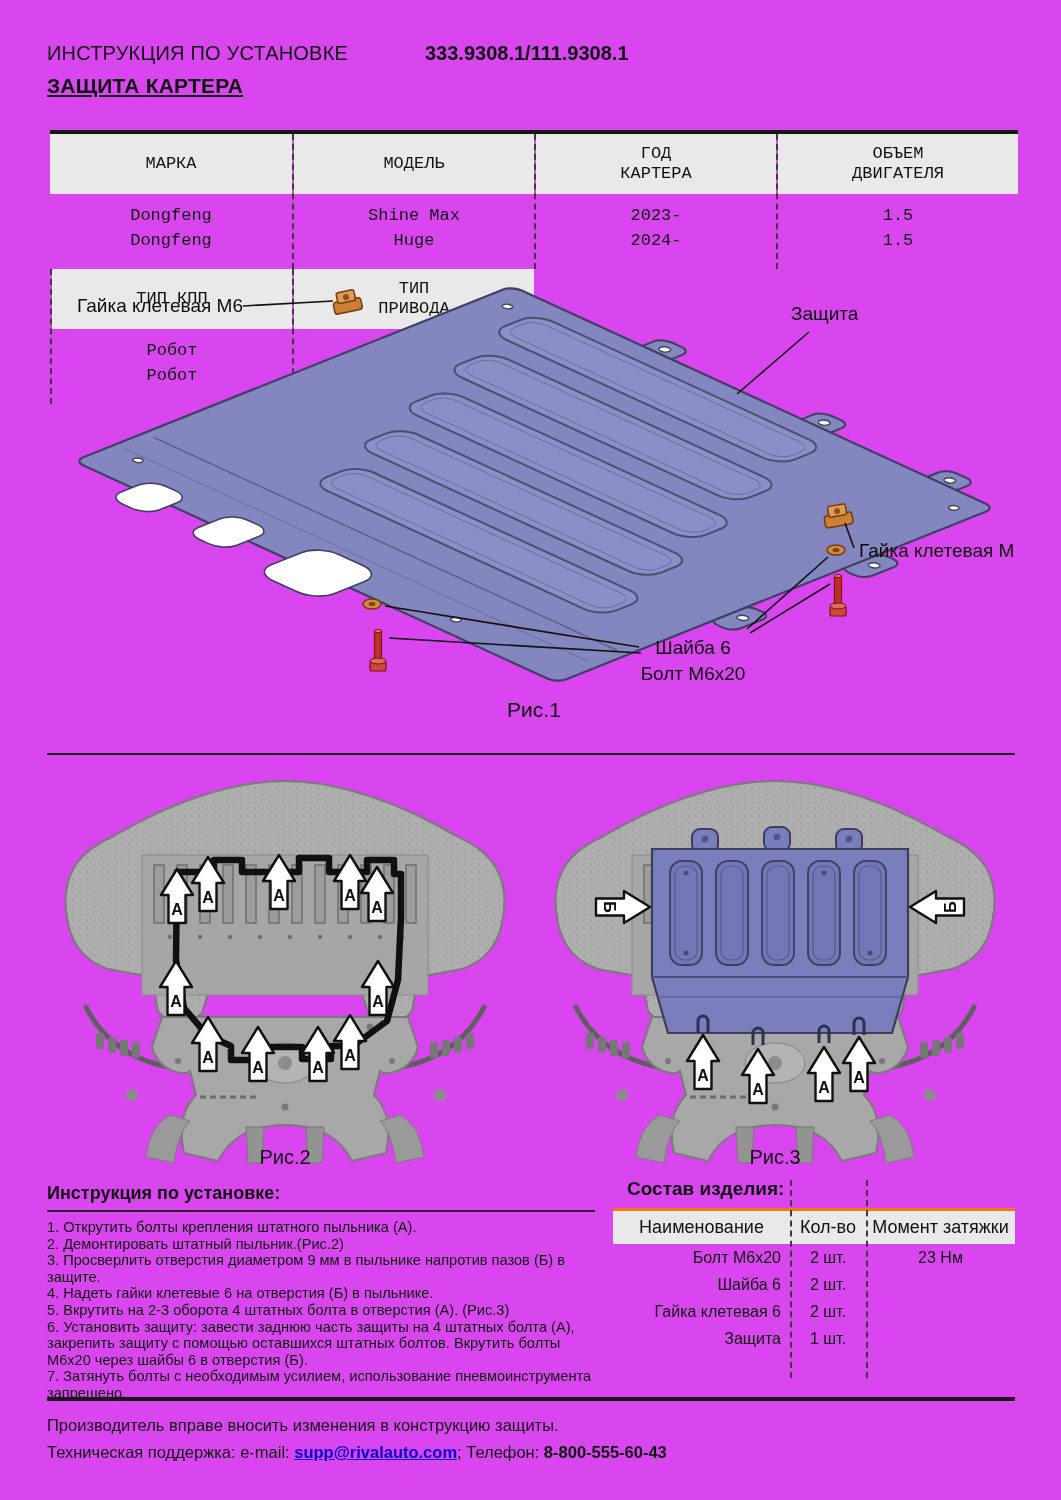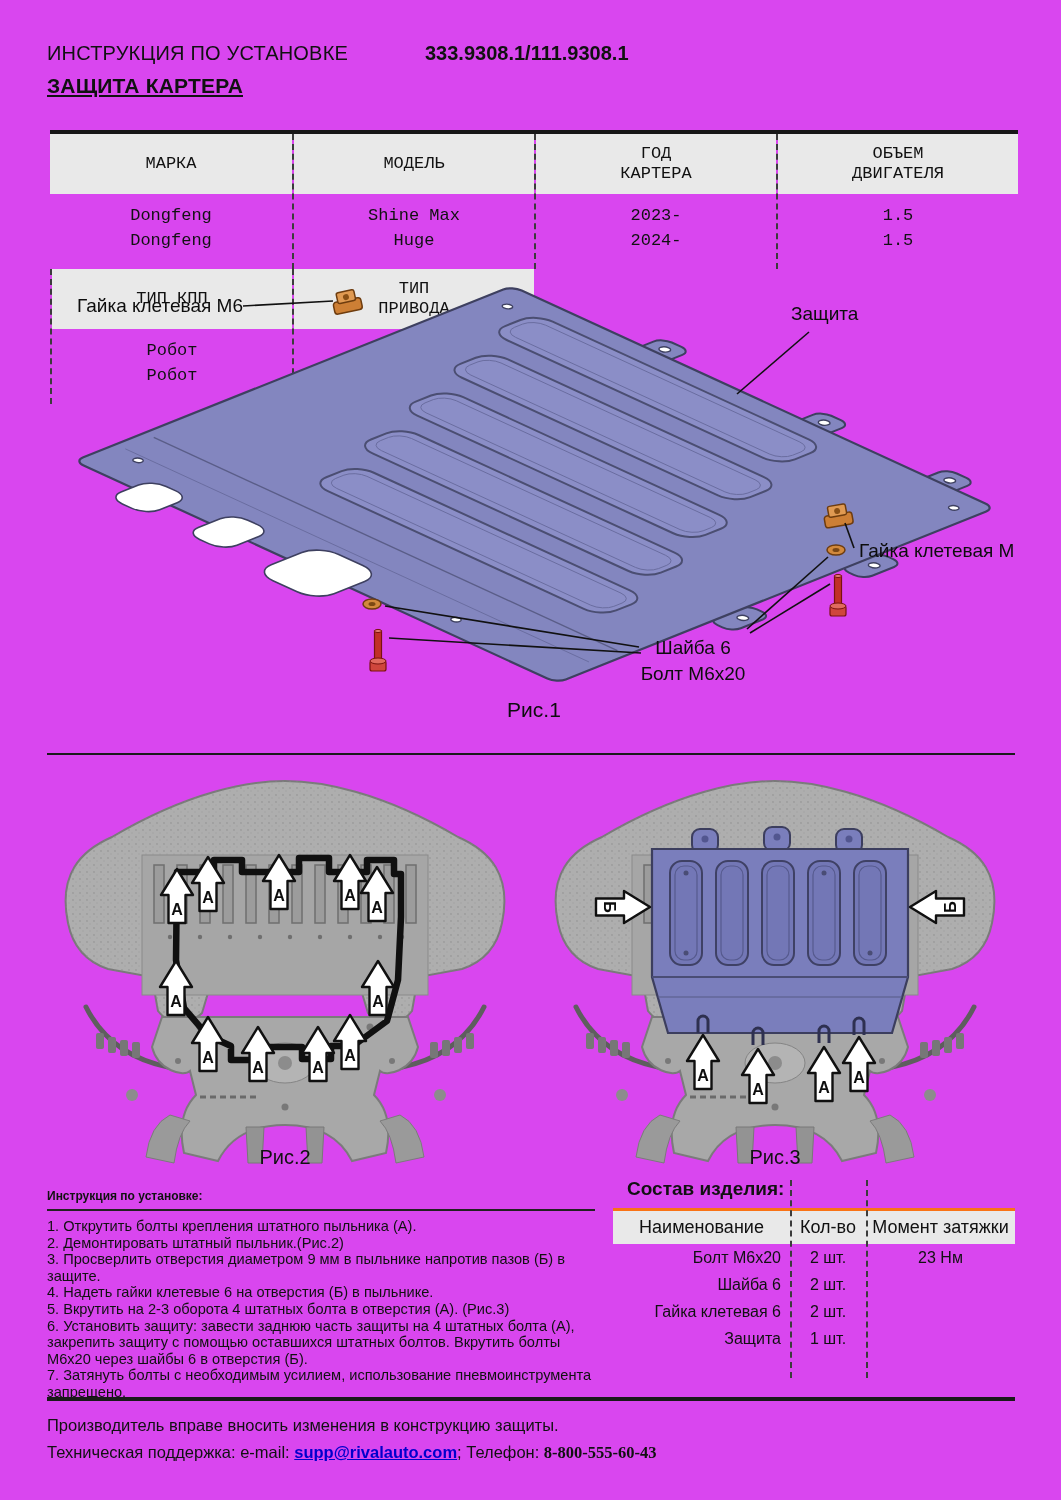"Инструкция по установке:" .instr-title { font-size: 12px -> 18px; margin-top: 6px -> none }
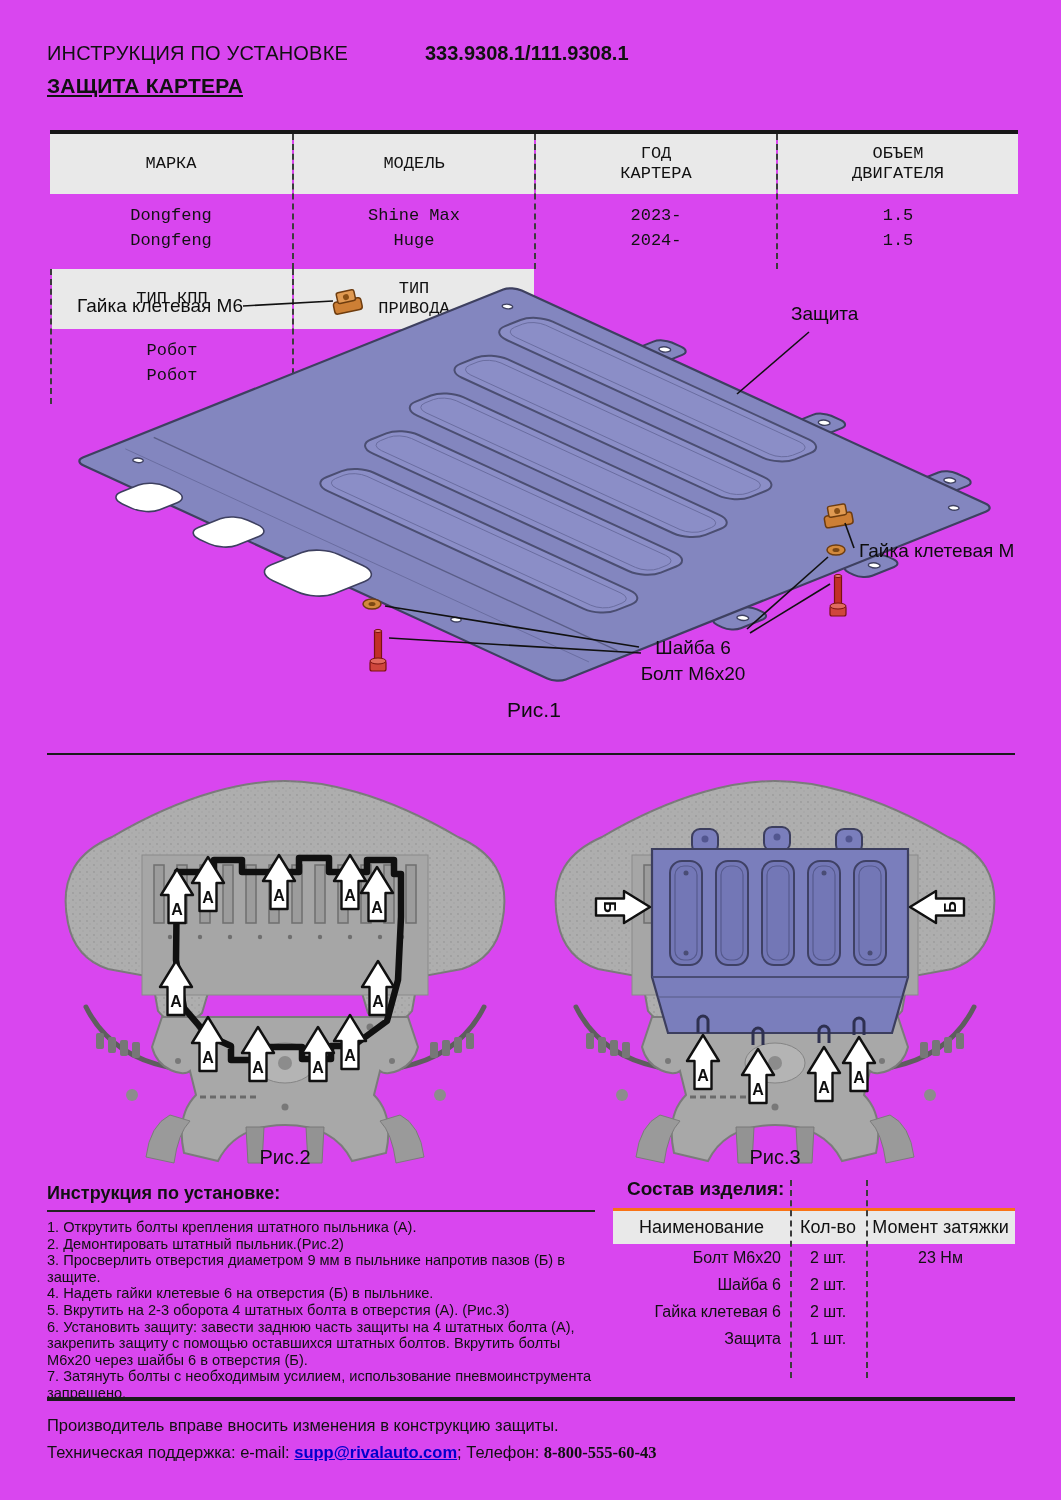"8-800-555-60-43" .phone { font-family: Liberation Serif, serif -> none }
